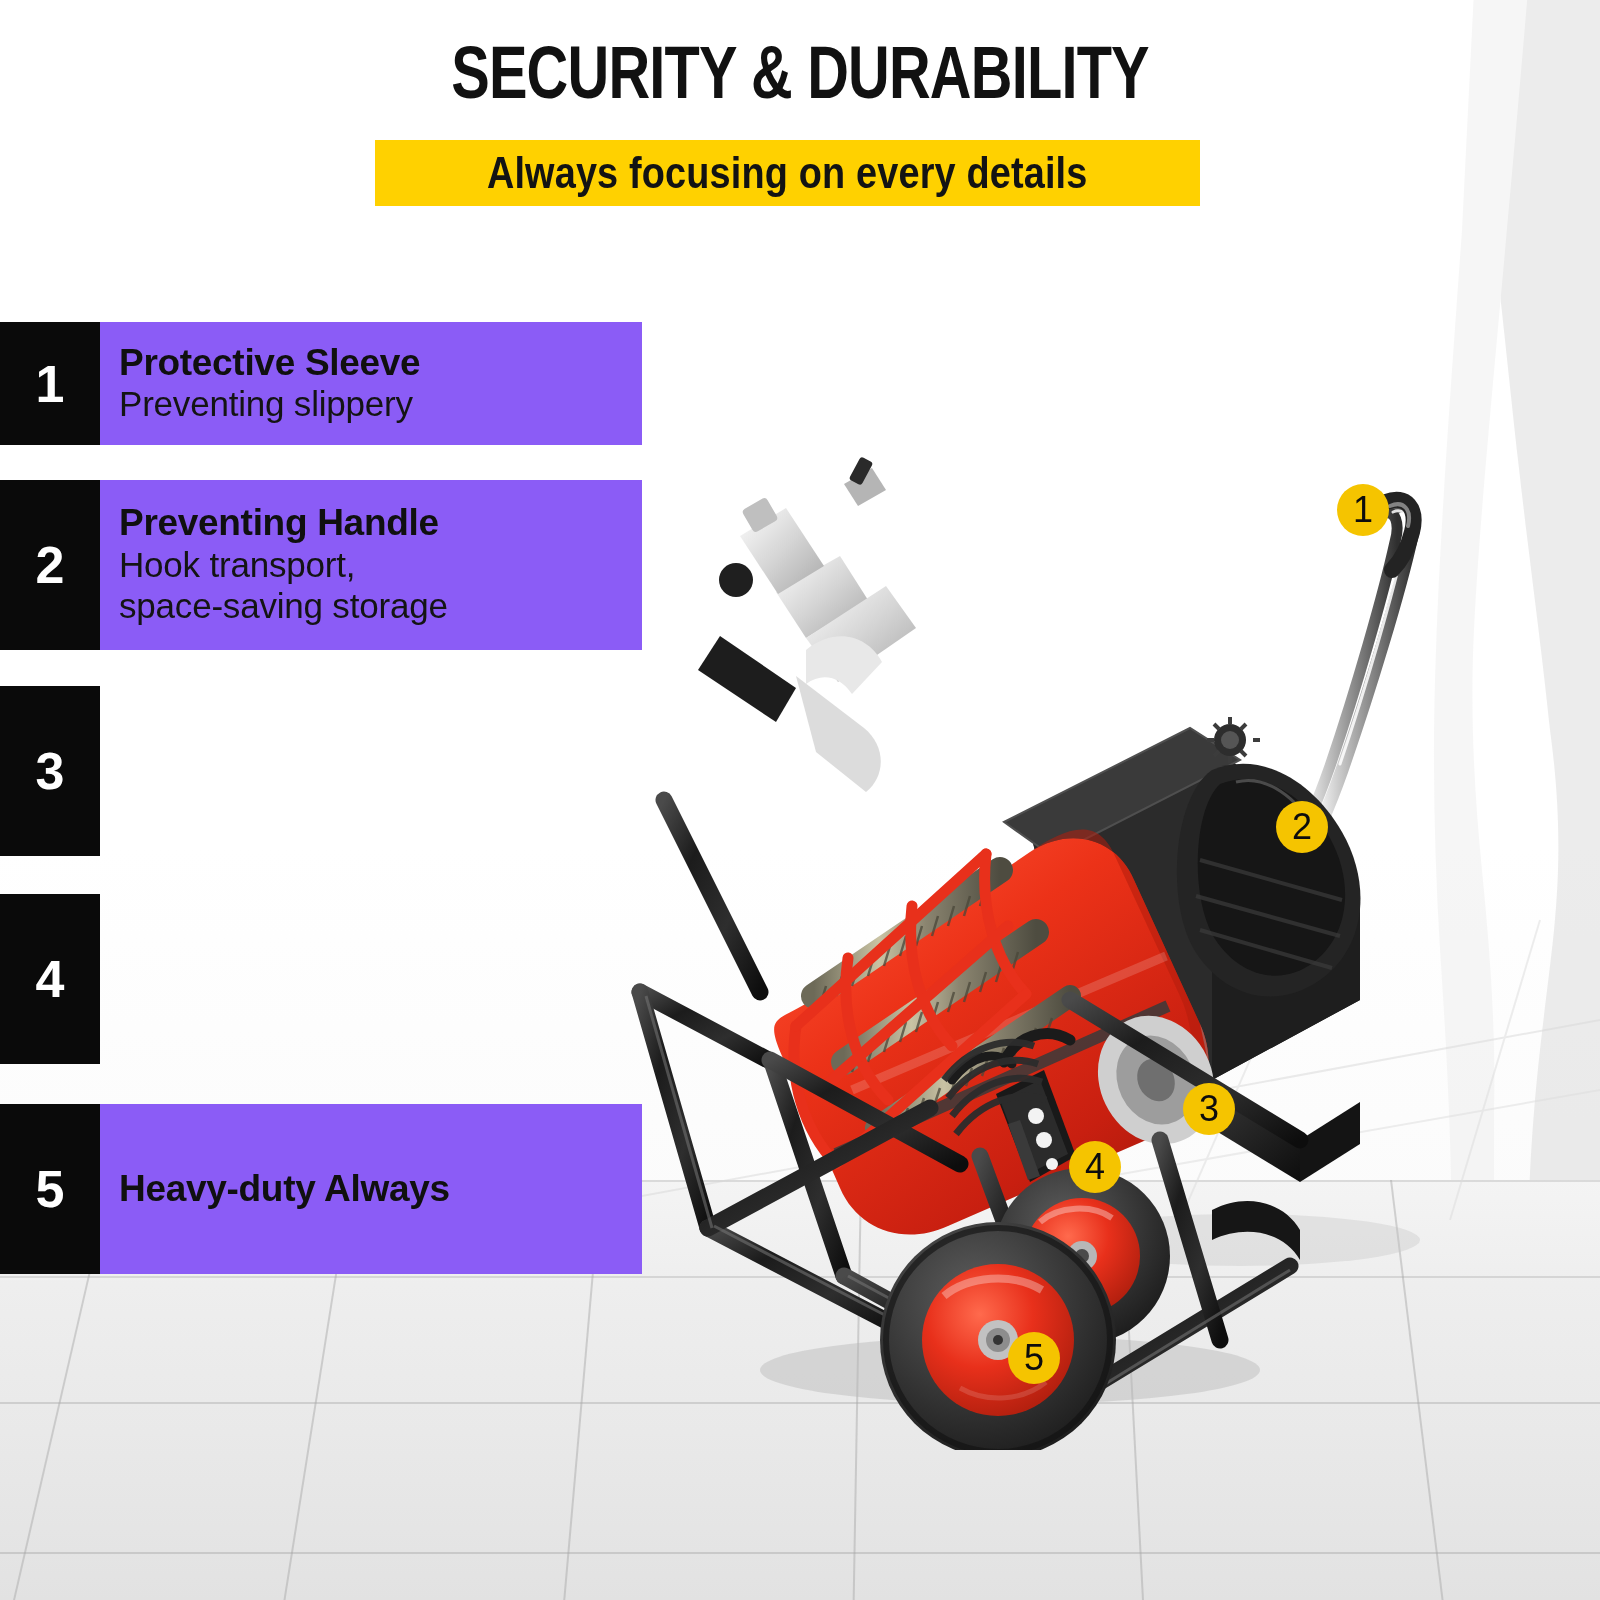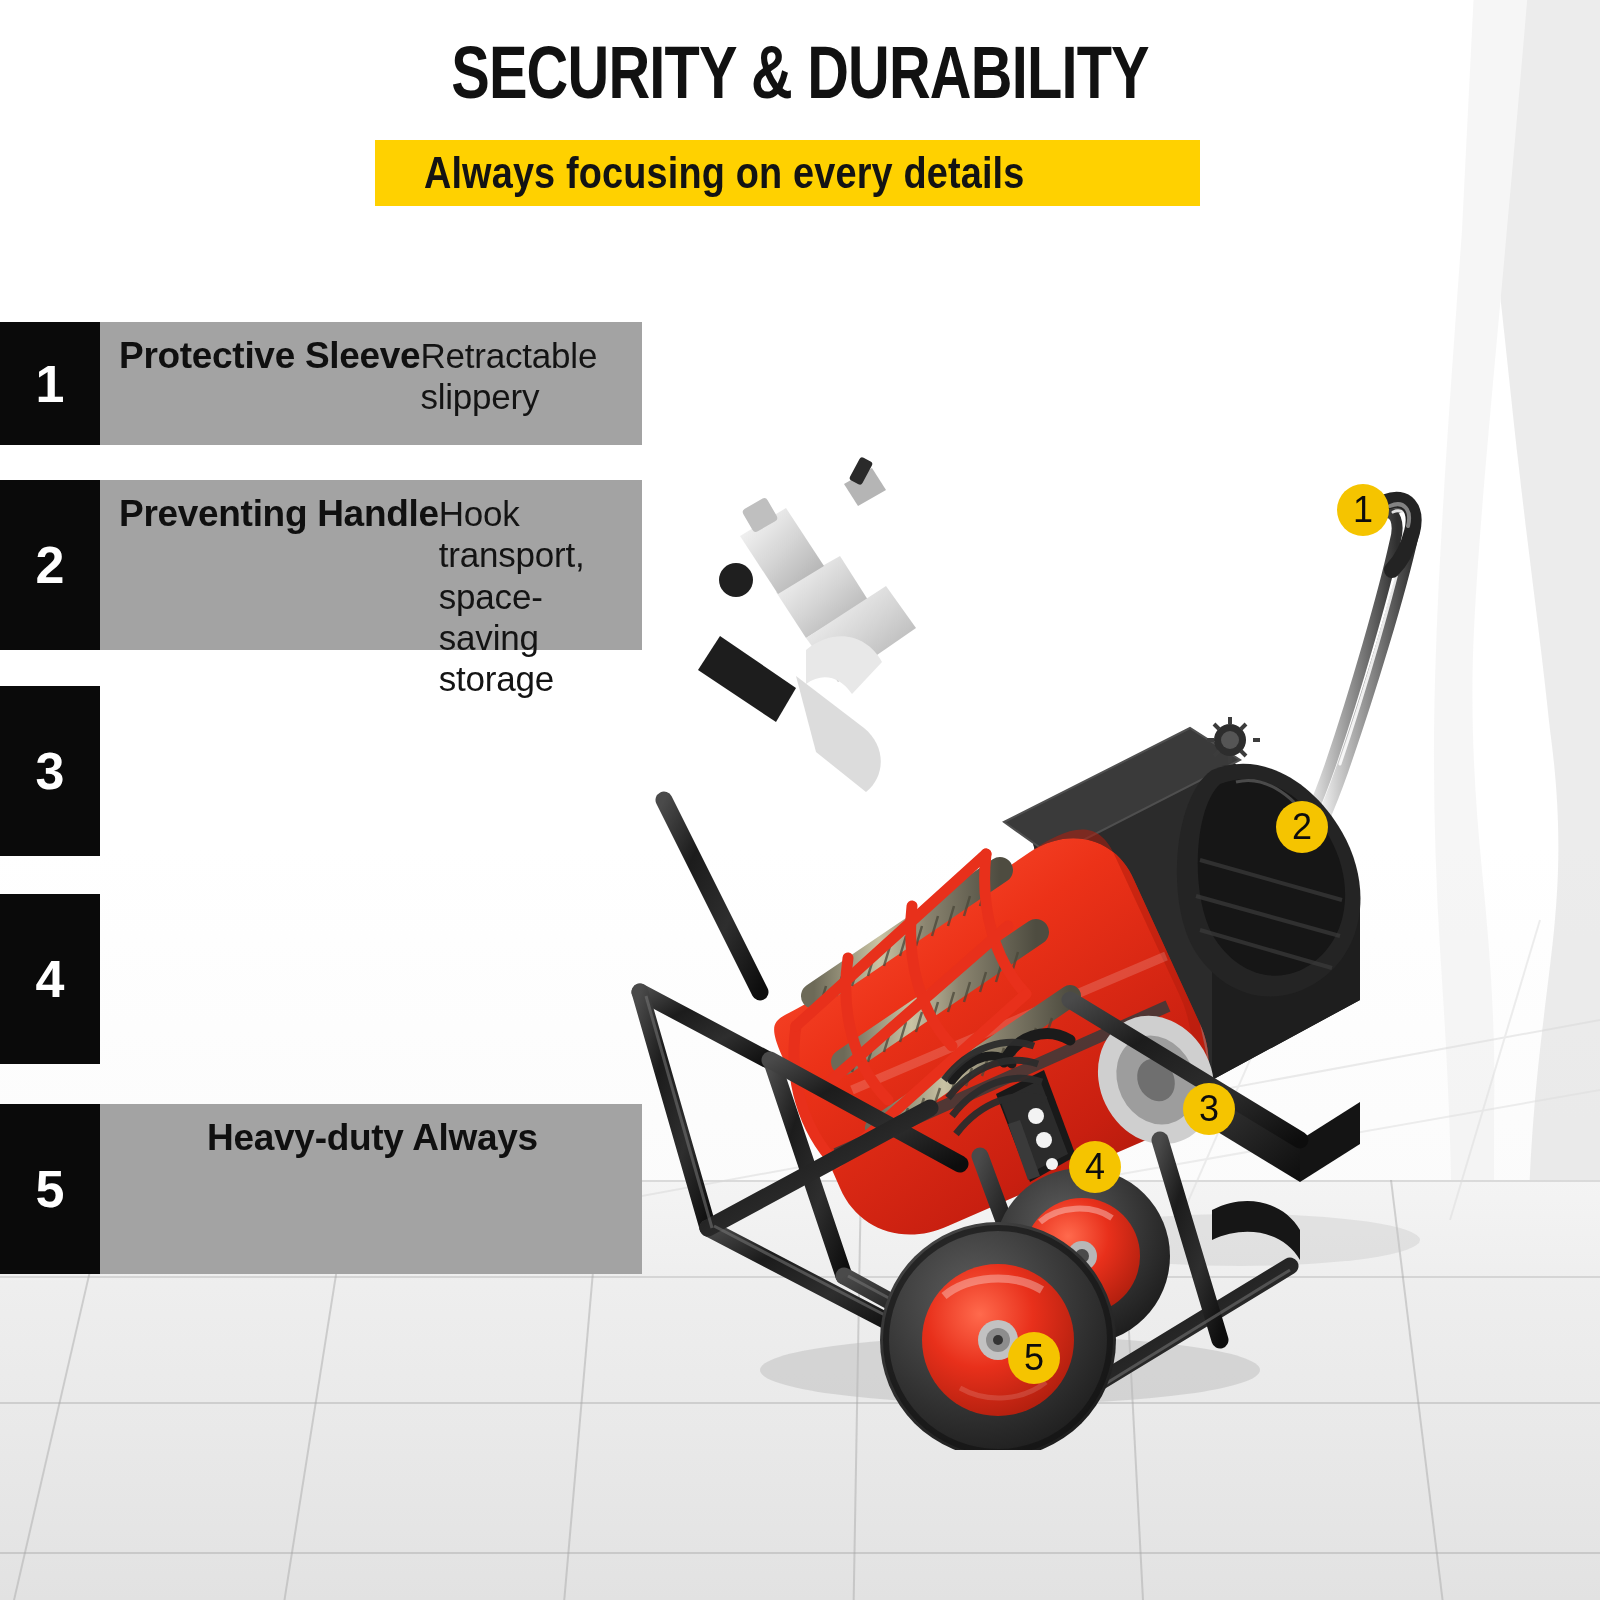"Always focusing on every details" .subtitle-bar { justify-content: none -> center }
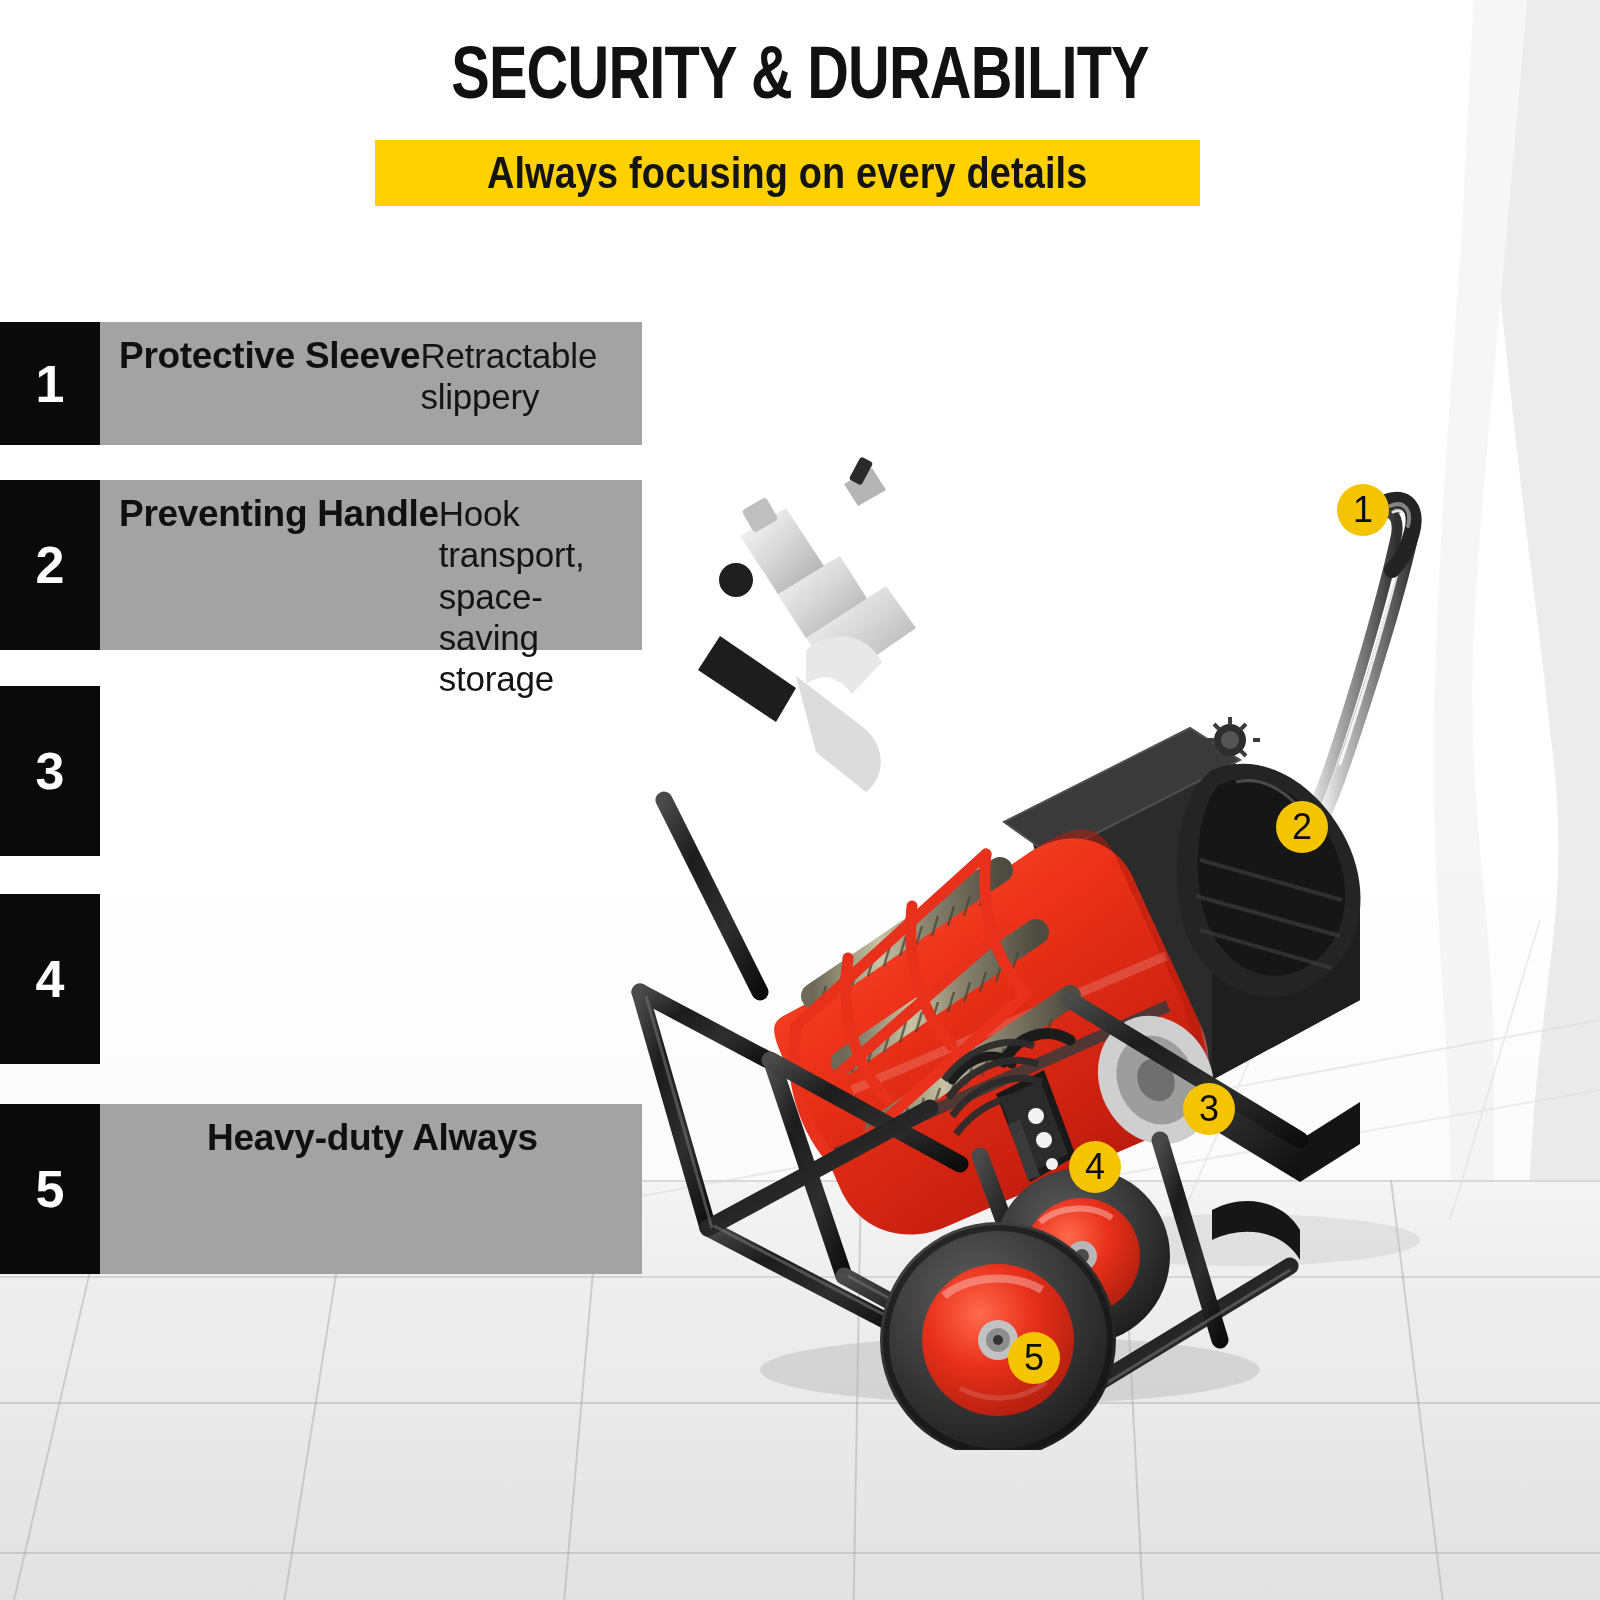"Protective Sleeve" .feature-body { background: #a3a3a3 -> #8b5cf6; flex-direction: row -> column }
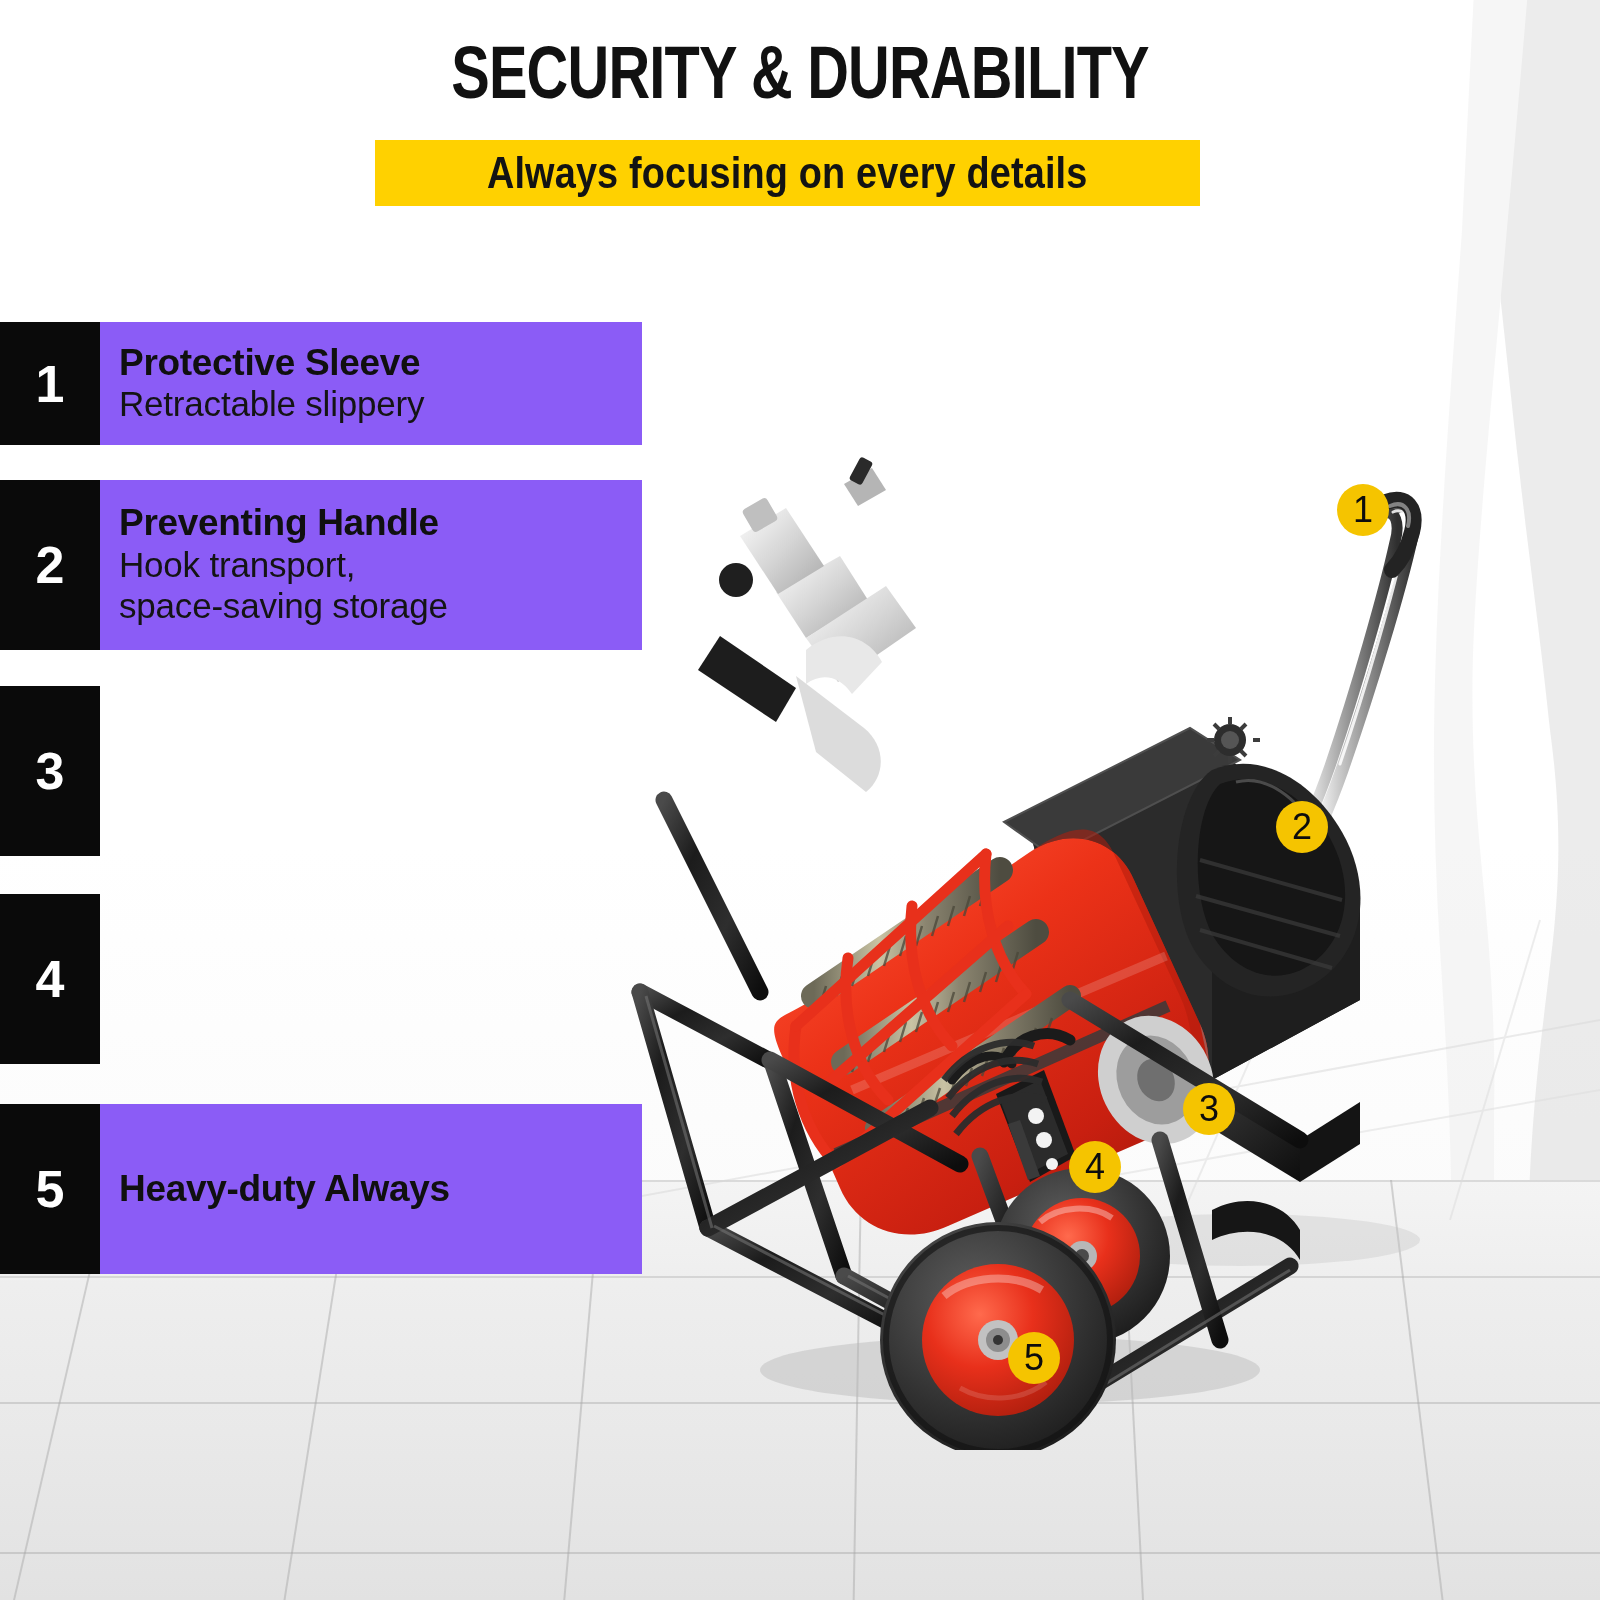"Retractable slippery" div.feature-desc { text: Retractable -> Preventing }
